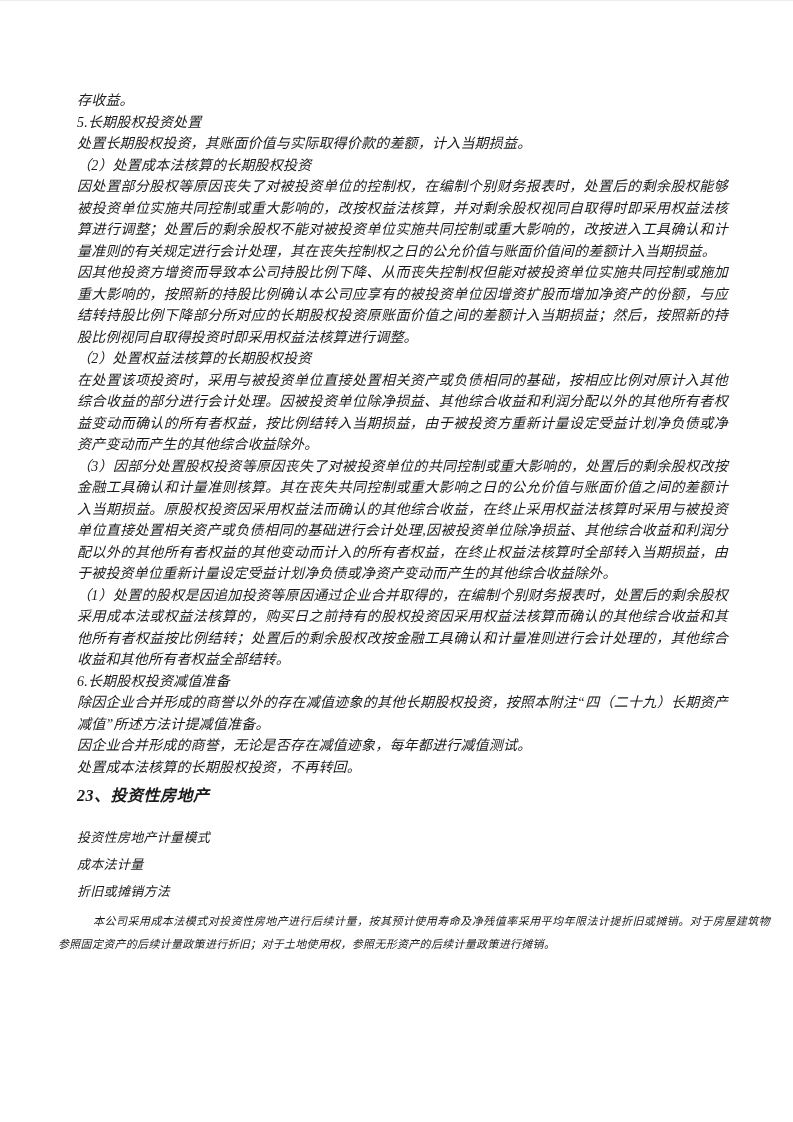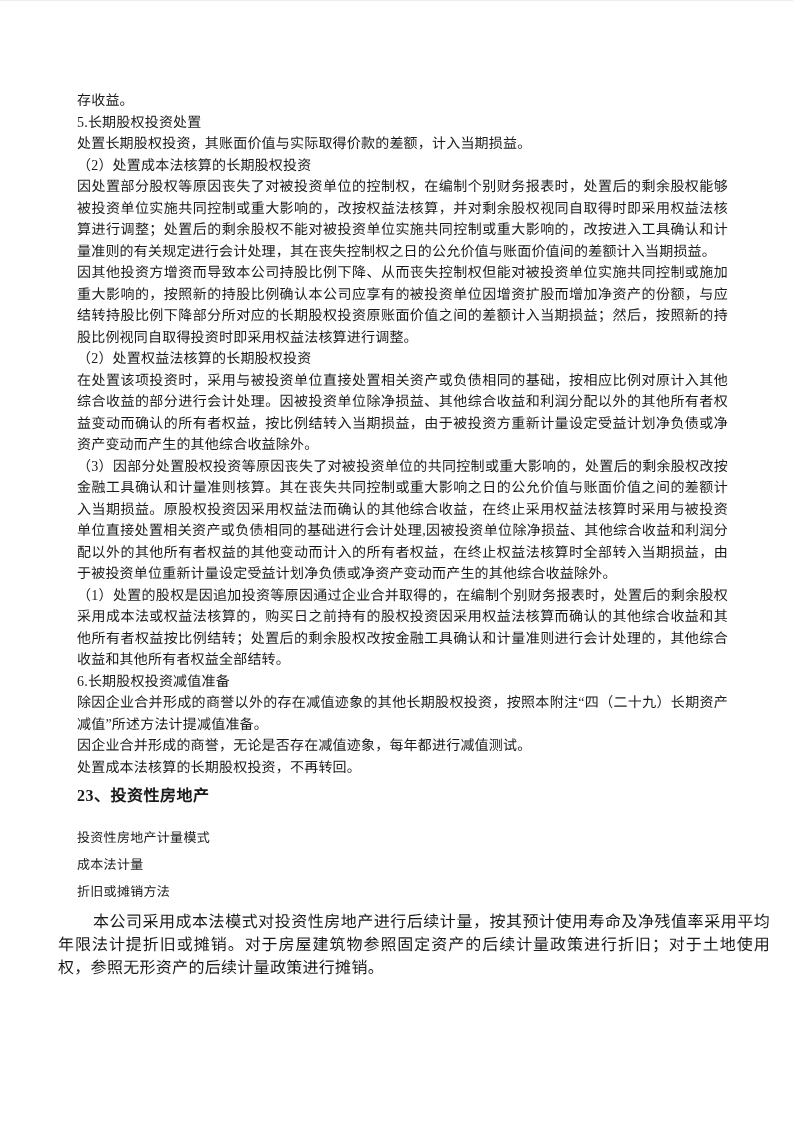"存收益。" .doc-body { font-style: none -> italic }
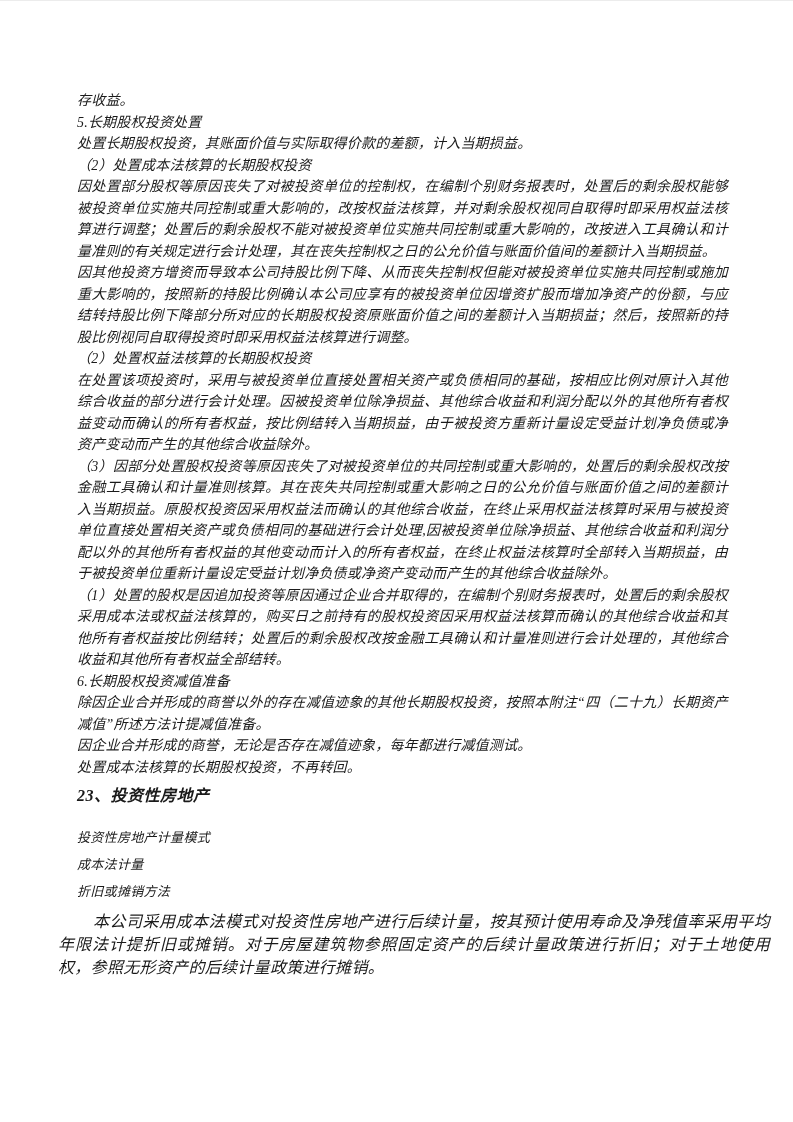"本公司采用成本法模式对投资性房地产进行后续计量，按其预计使用寿命及净残值率采用平" .ip-para { font-size: 16px -> 11px }
